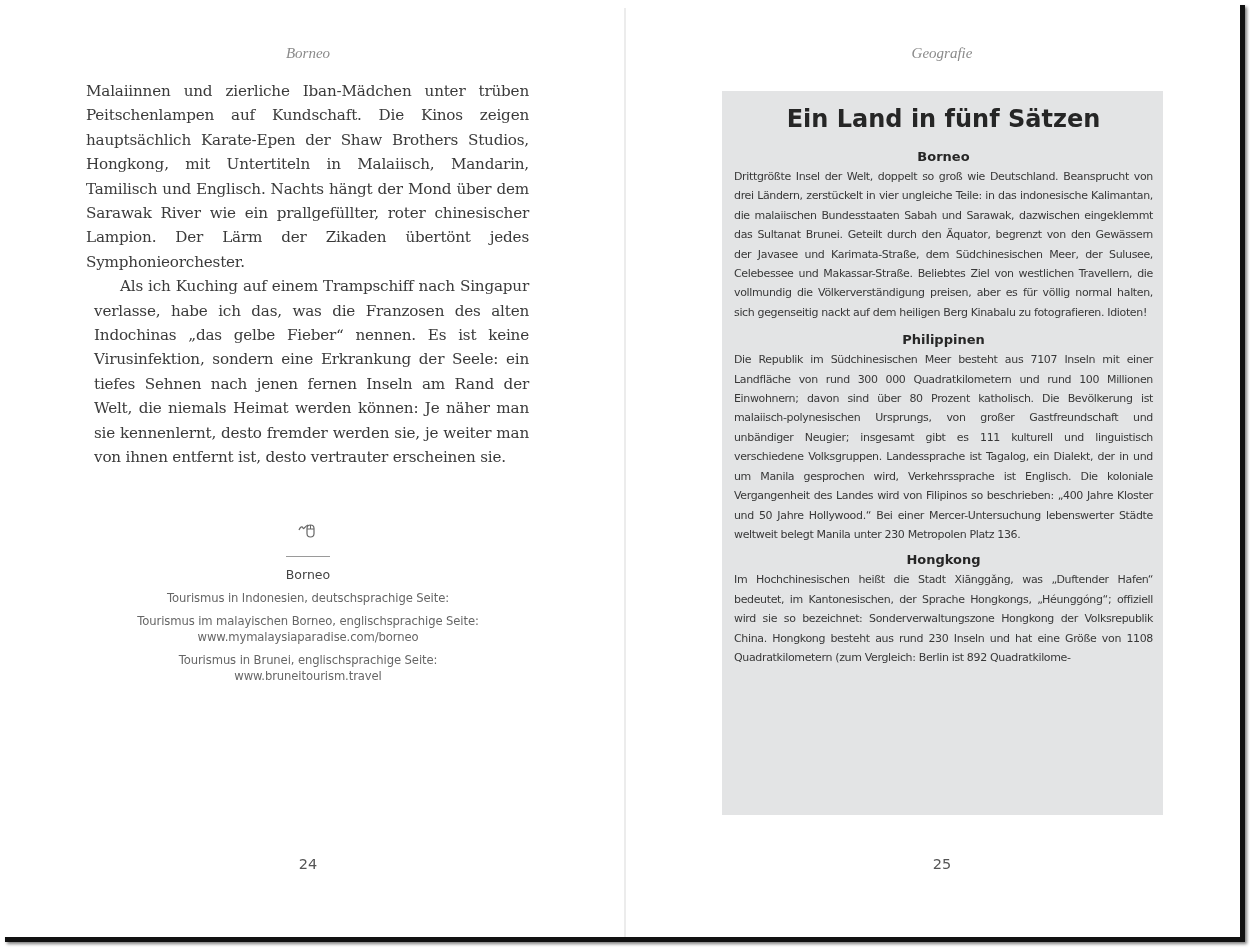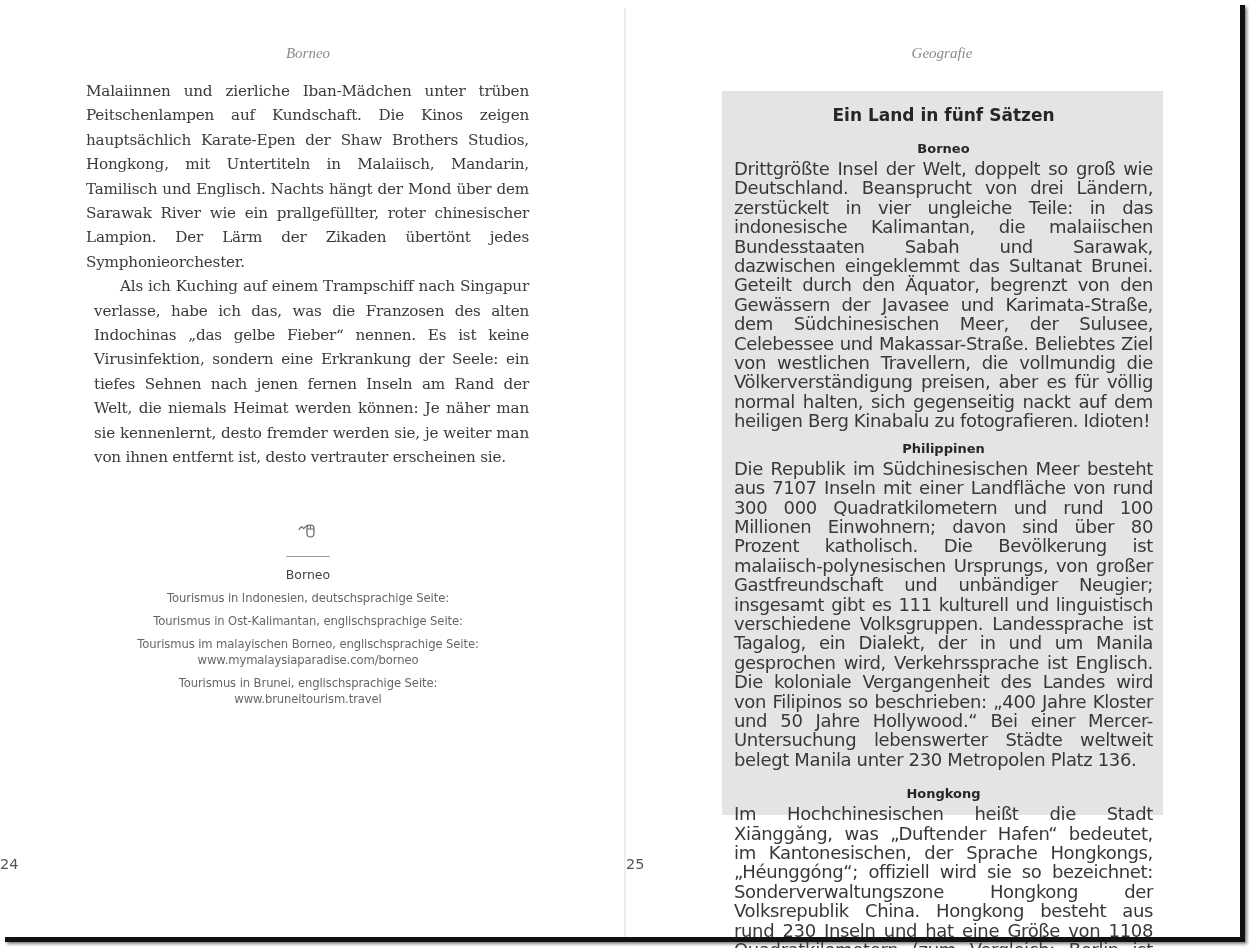"Ein Land in fünf Sätzen" .info-title { font-size: 17px -> 24px }
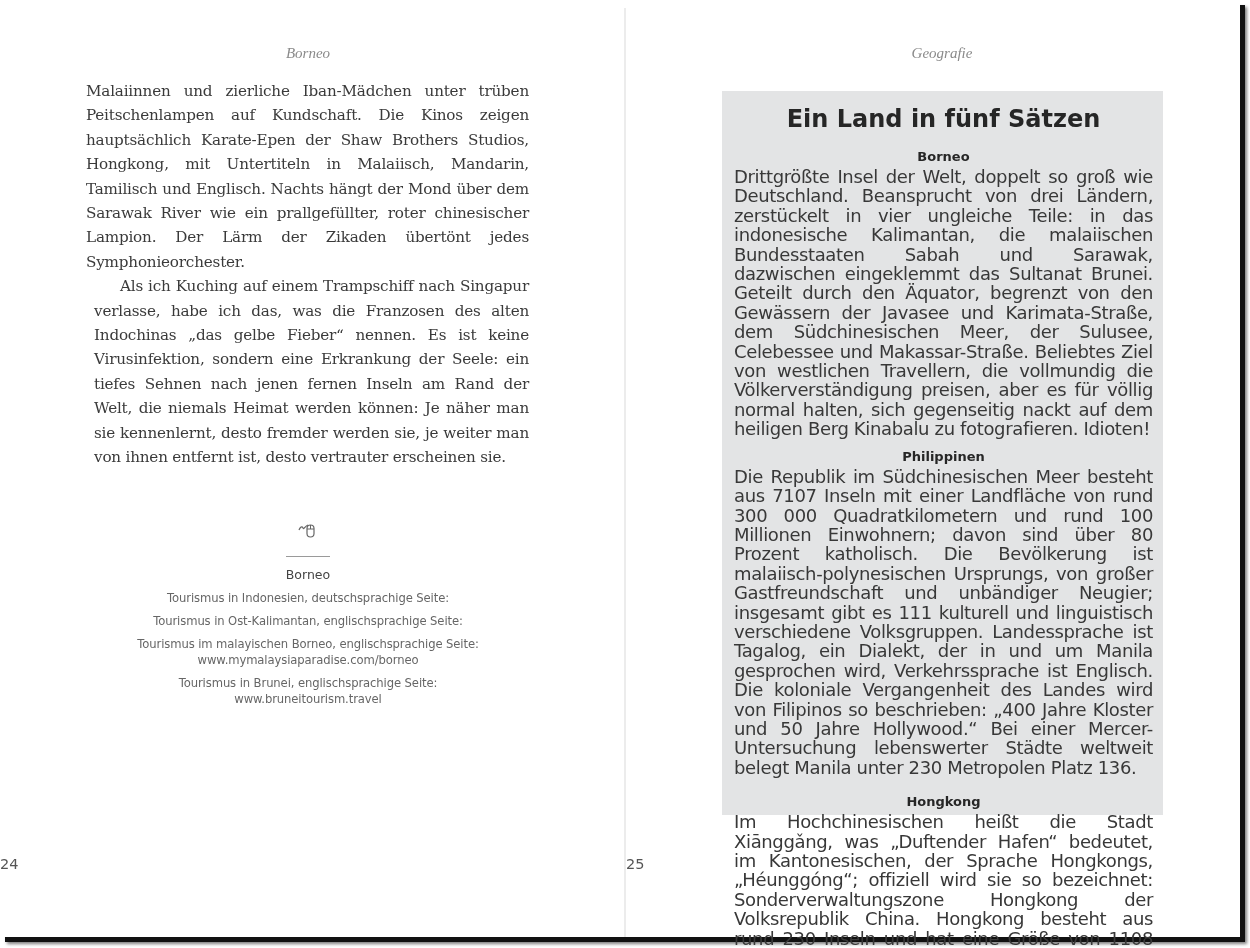"Drittgrößte Insel der Welt, doppelt" .section-text { font-size: 18px -> 11px }
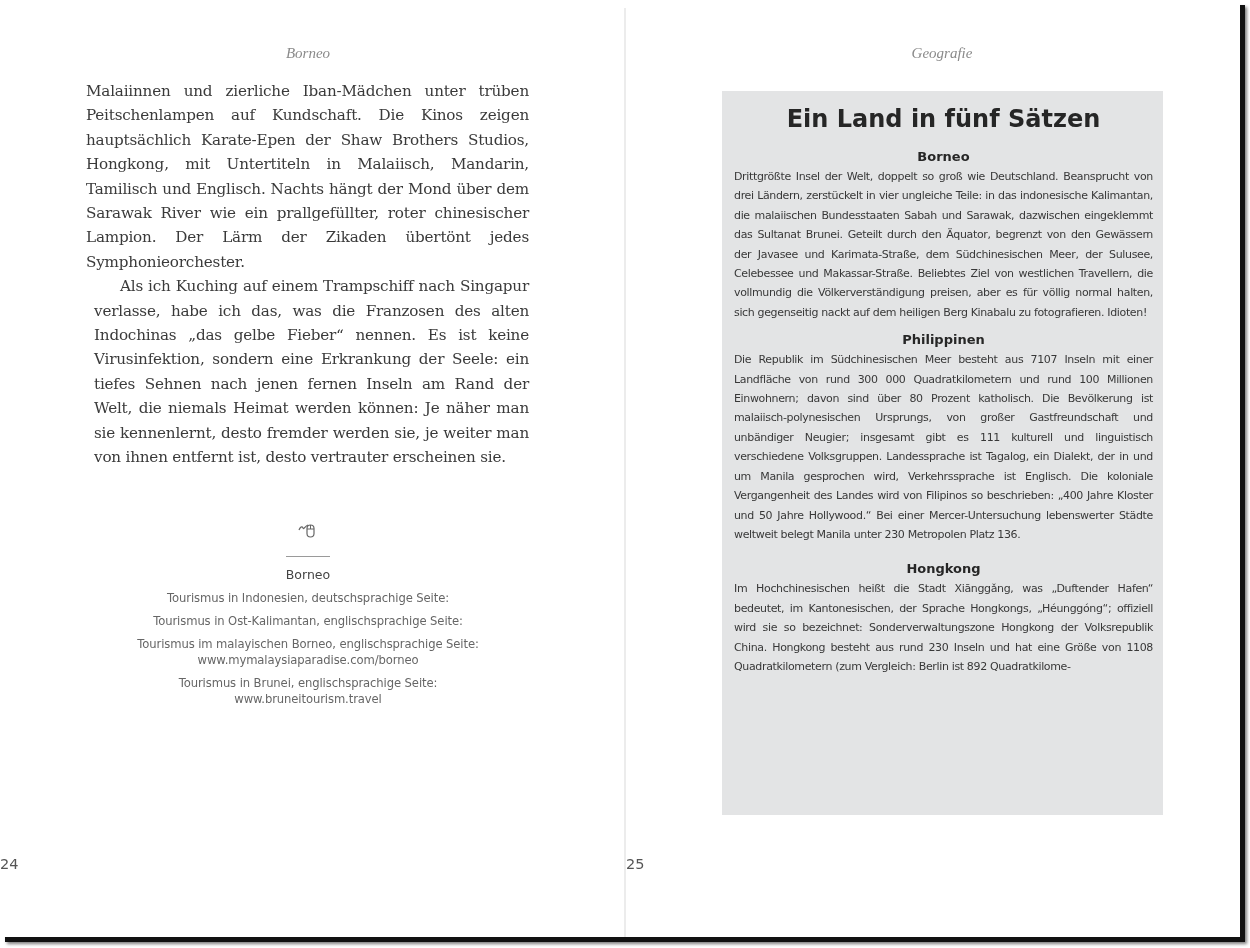"Die Republik im Südchinesischen Meer" .section-text.gap { margin-bottom: 17px -> 8px }
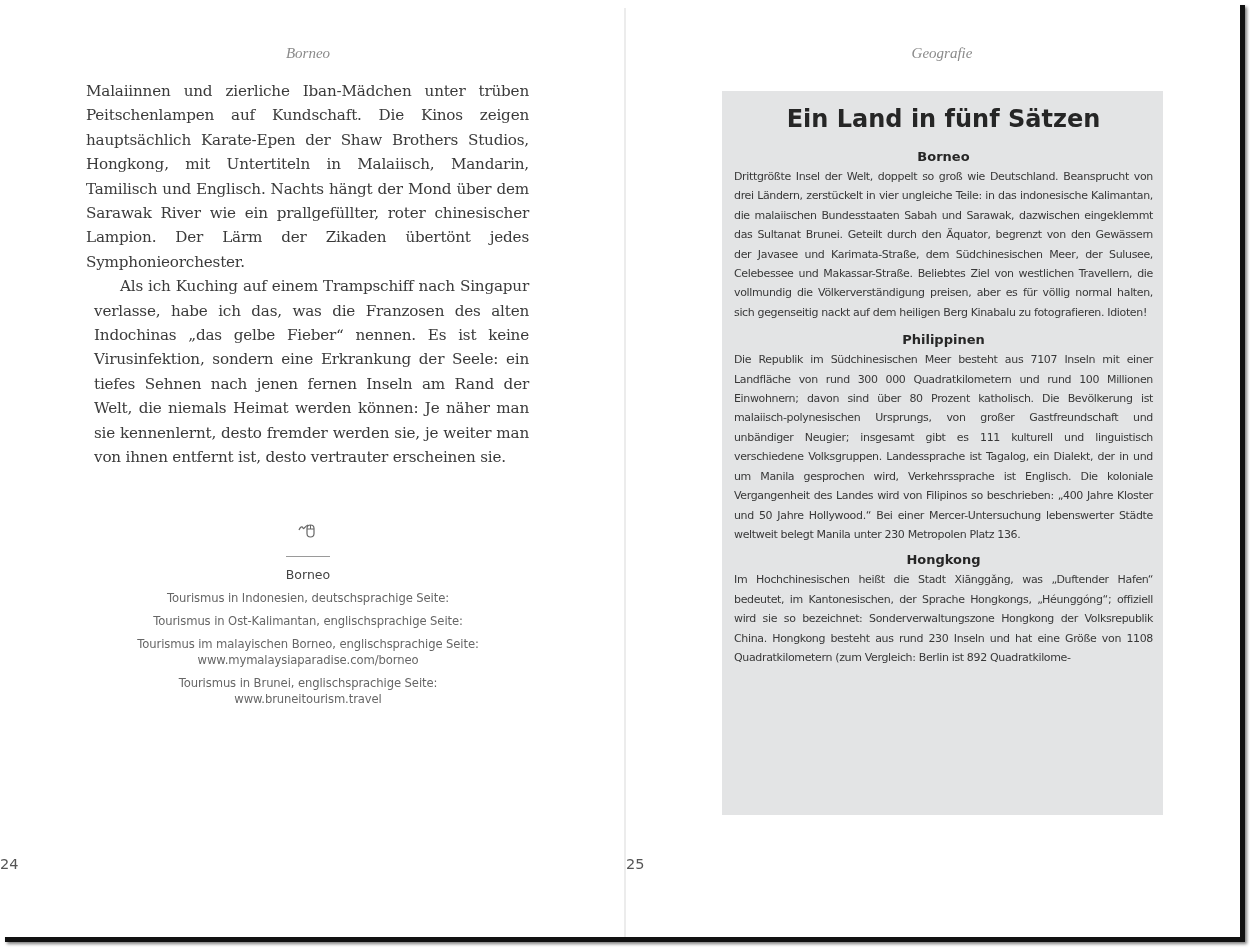"Tourismus in Ost-Kalimantan," div { html: <div>Tourismus in Ost-Kalimantan, englischsprachige Seite:</div> -> none }
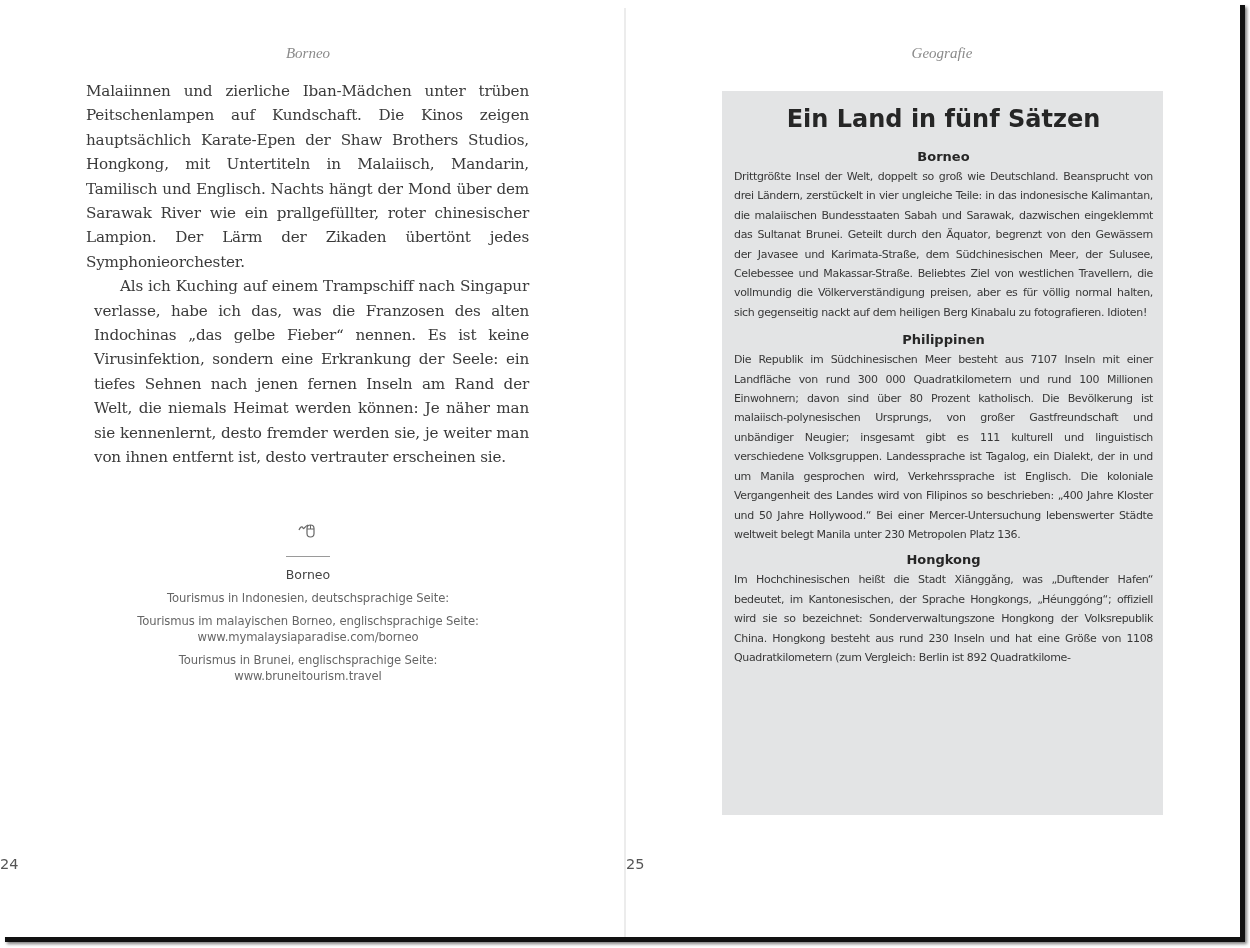"24" .page-number { text-align: left -> center }
